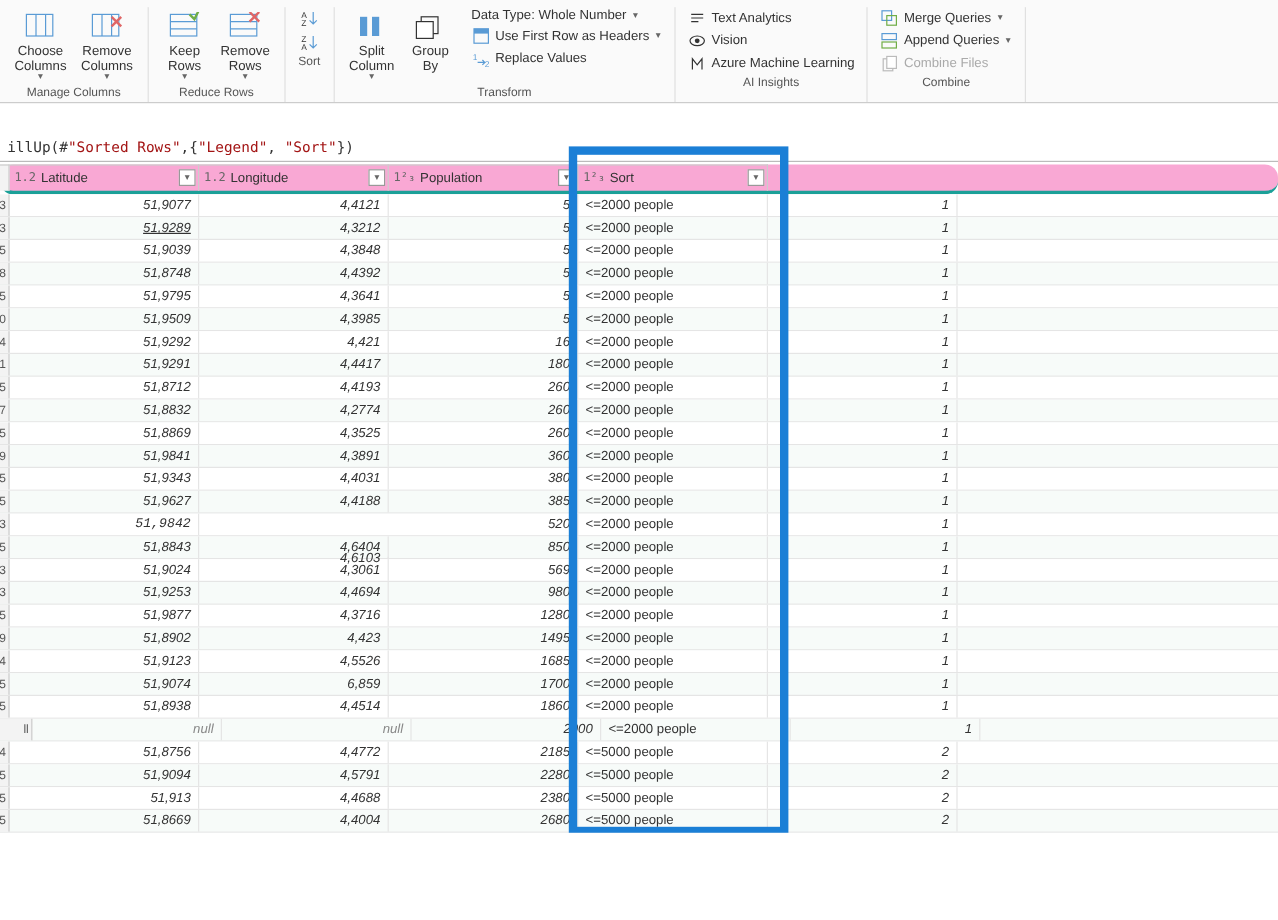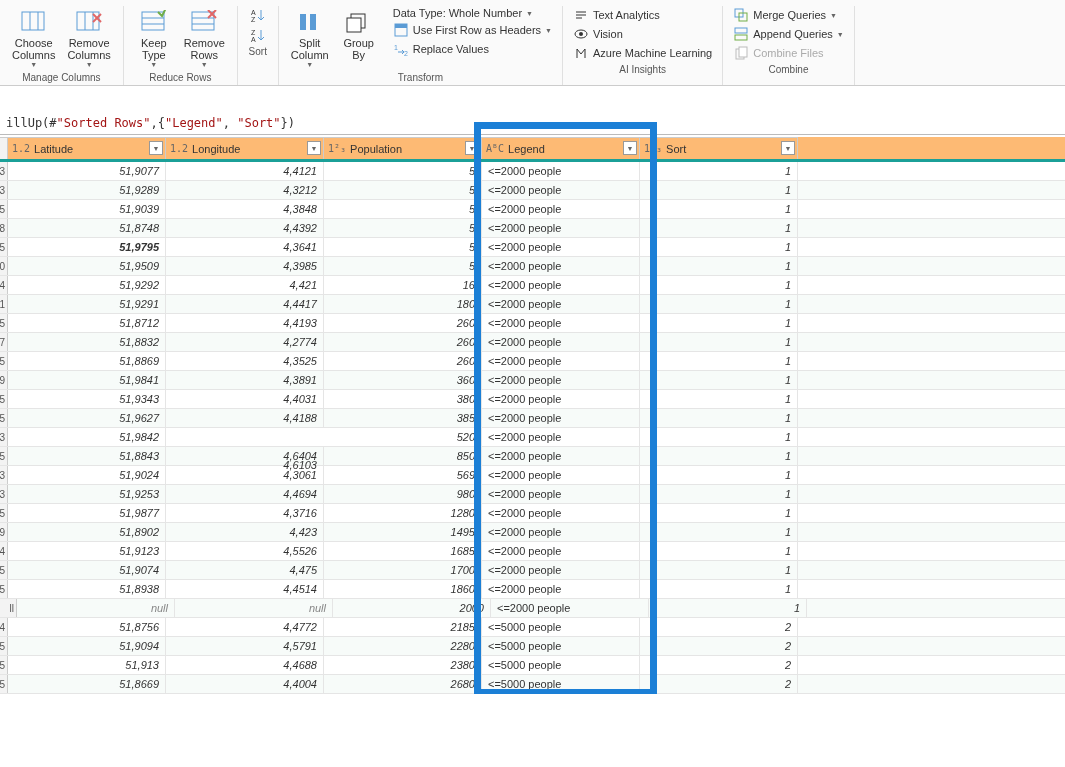"Keep" span.lbl { text: Type -> Rows }
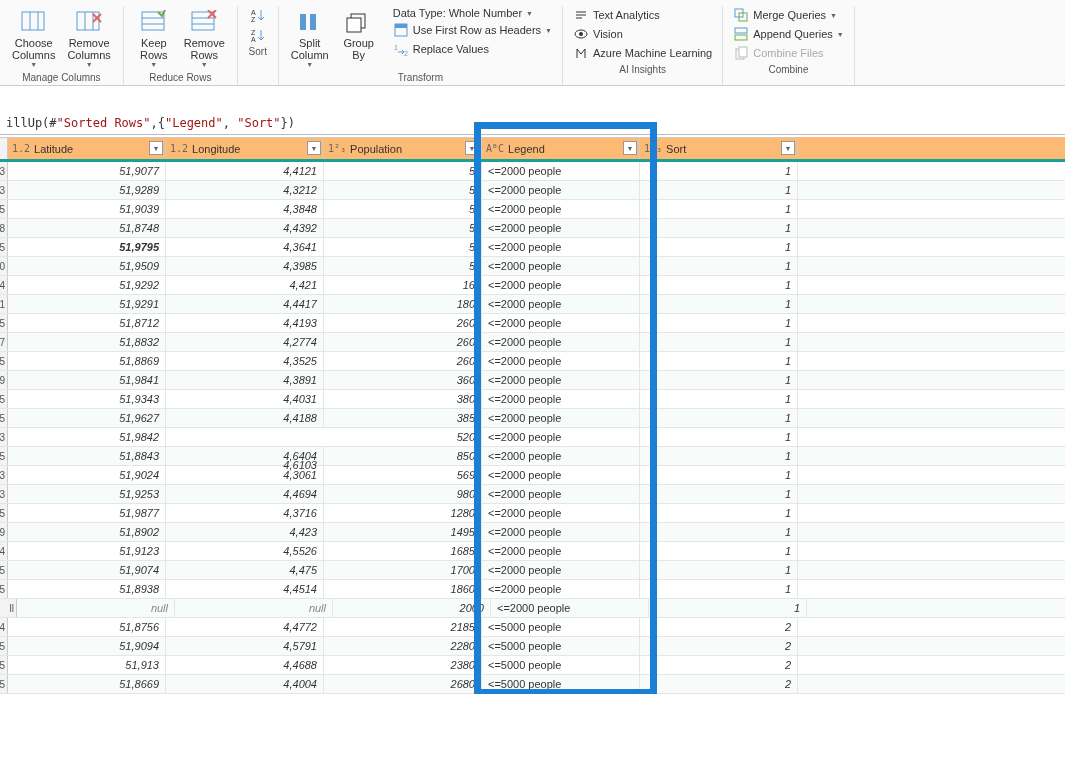"1.2" .ghead { background: #fdba74 -> #f9a8d4; border-radius: none -> 11px }
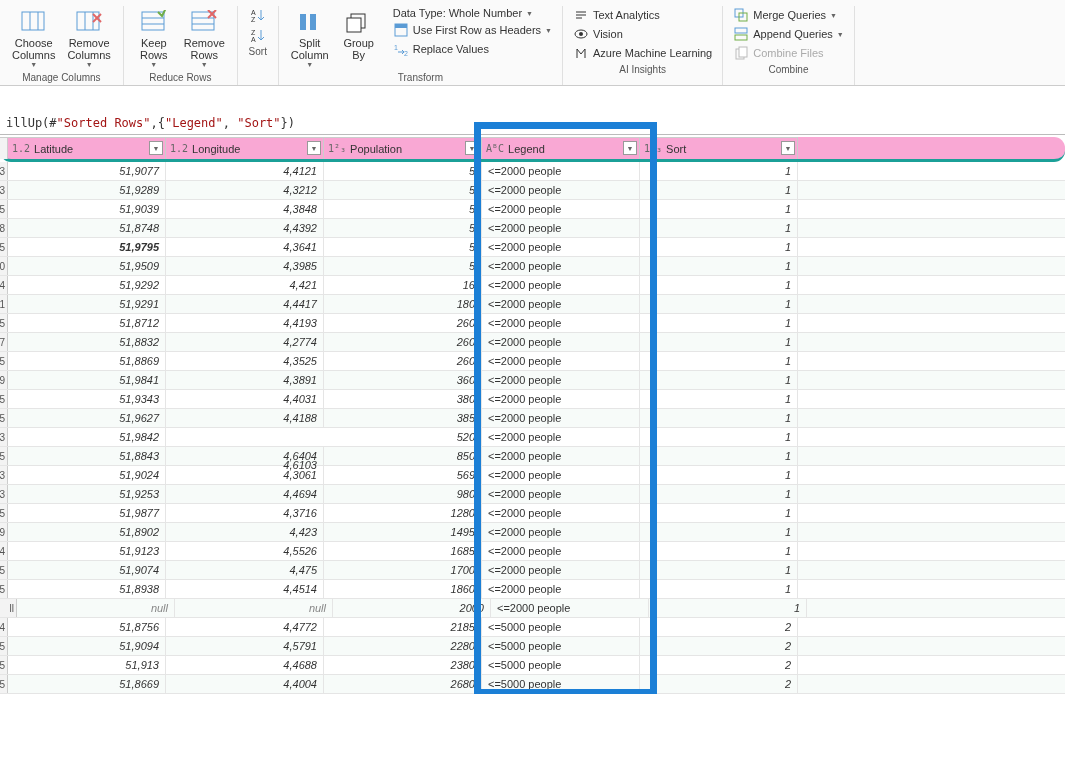"AᴮC" div.gh { html: <div> <span>AᴮC</span> <span>Legend</span> <span> <span>▼</span> </span> </div> -> none }
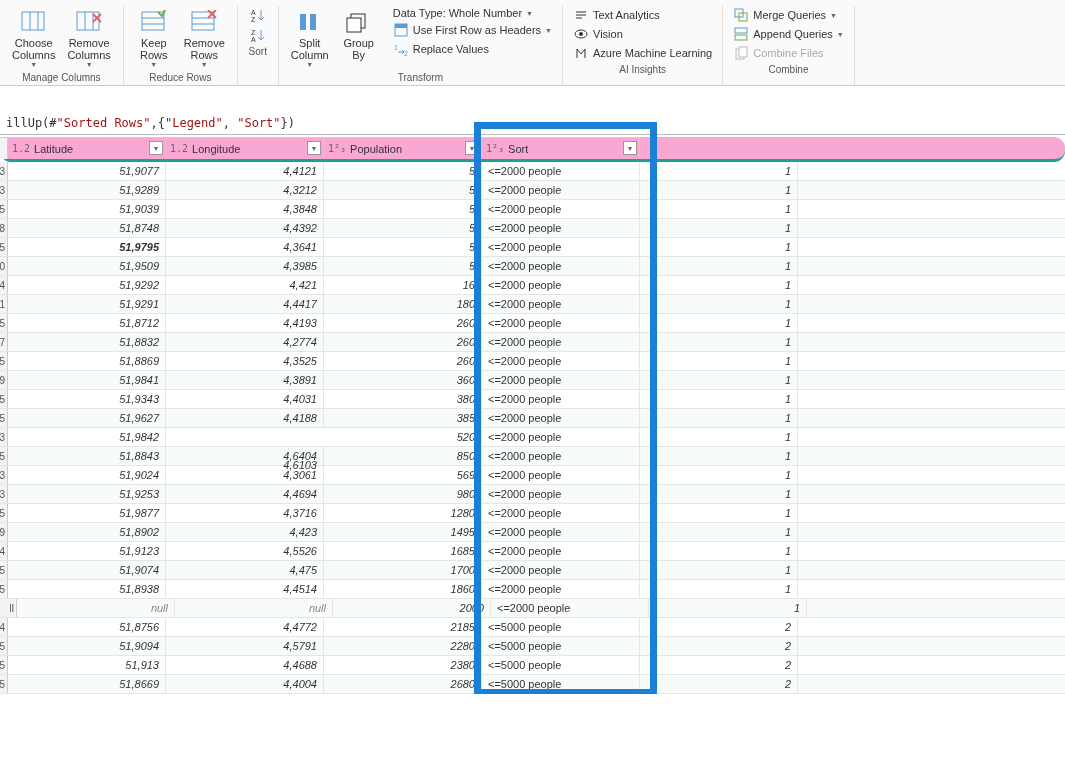"51,9289" div.cell { text-decoration: none -> underline }
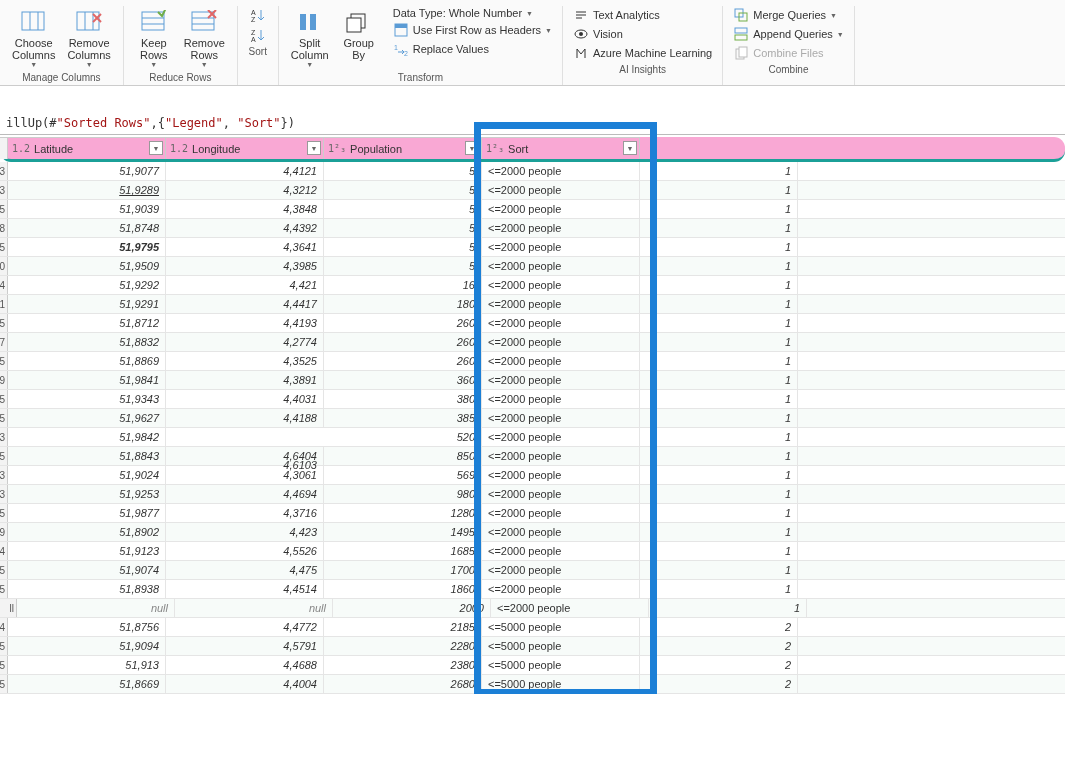"51,9795" div.cell { font-weight: bold -> none }
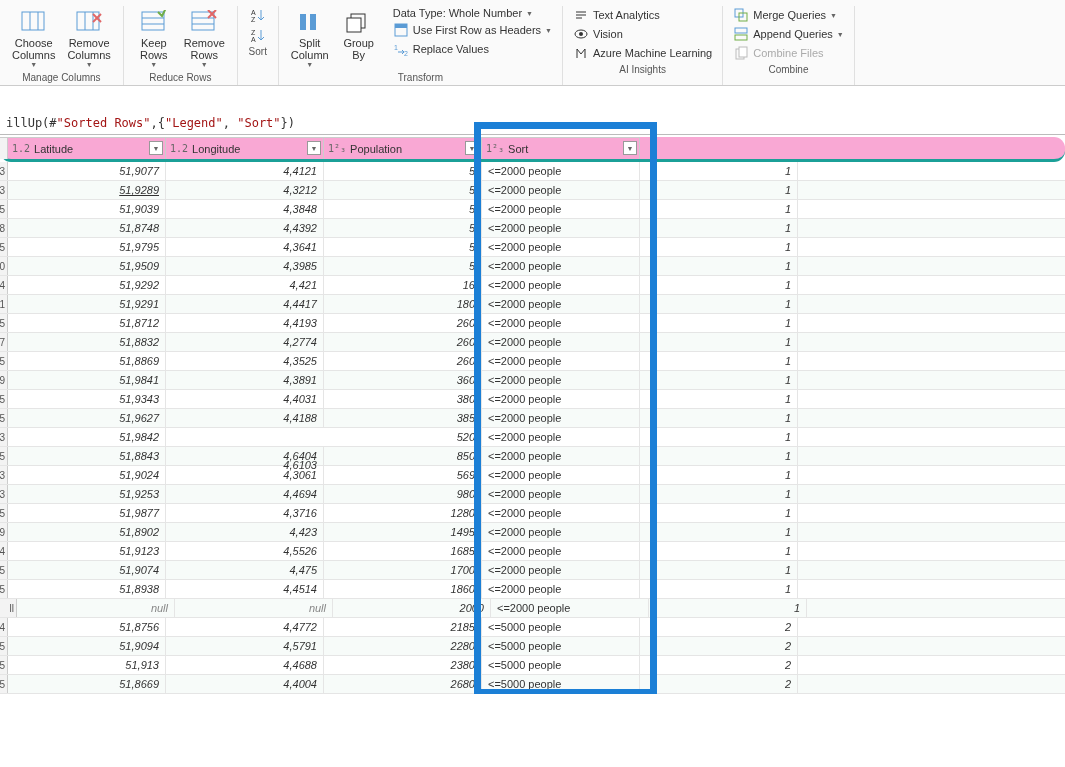"51,9842" div.cell { font-family: none -> Liberation Mono, monospace }
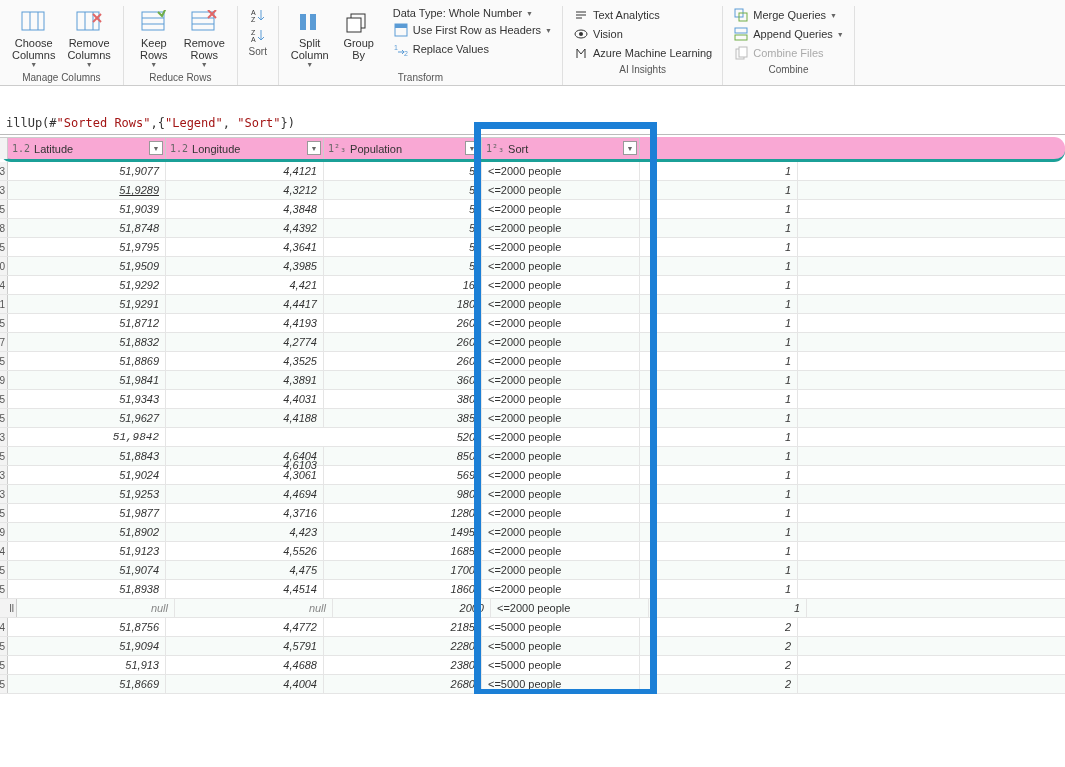"4,475" div.cell { text: 4,475 -> 6,859 }
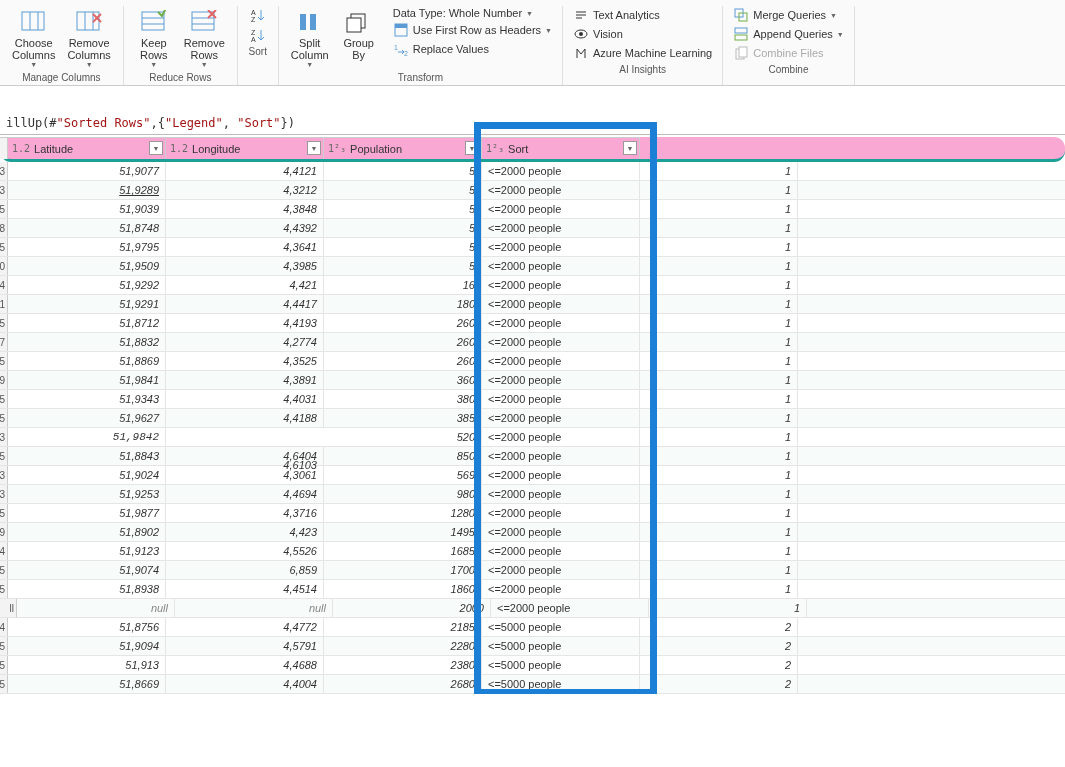"ll" div.cell { width: 17px -> 27px }
